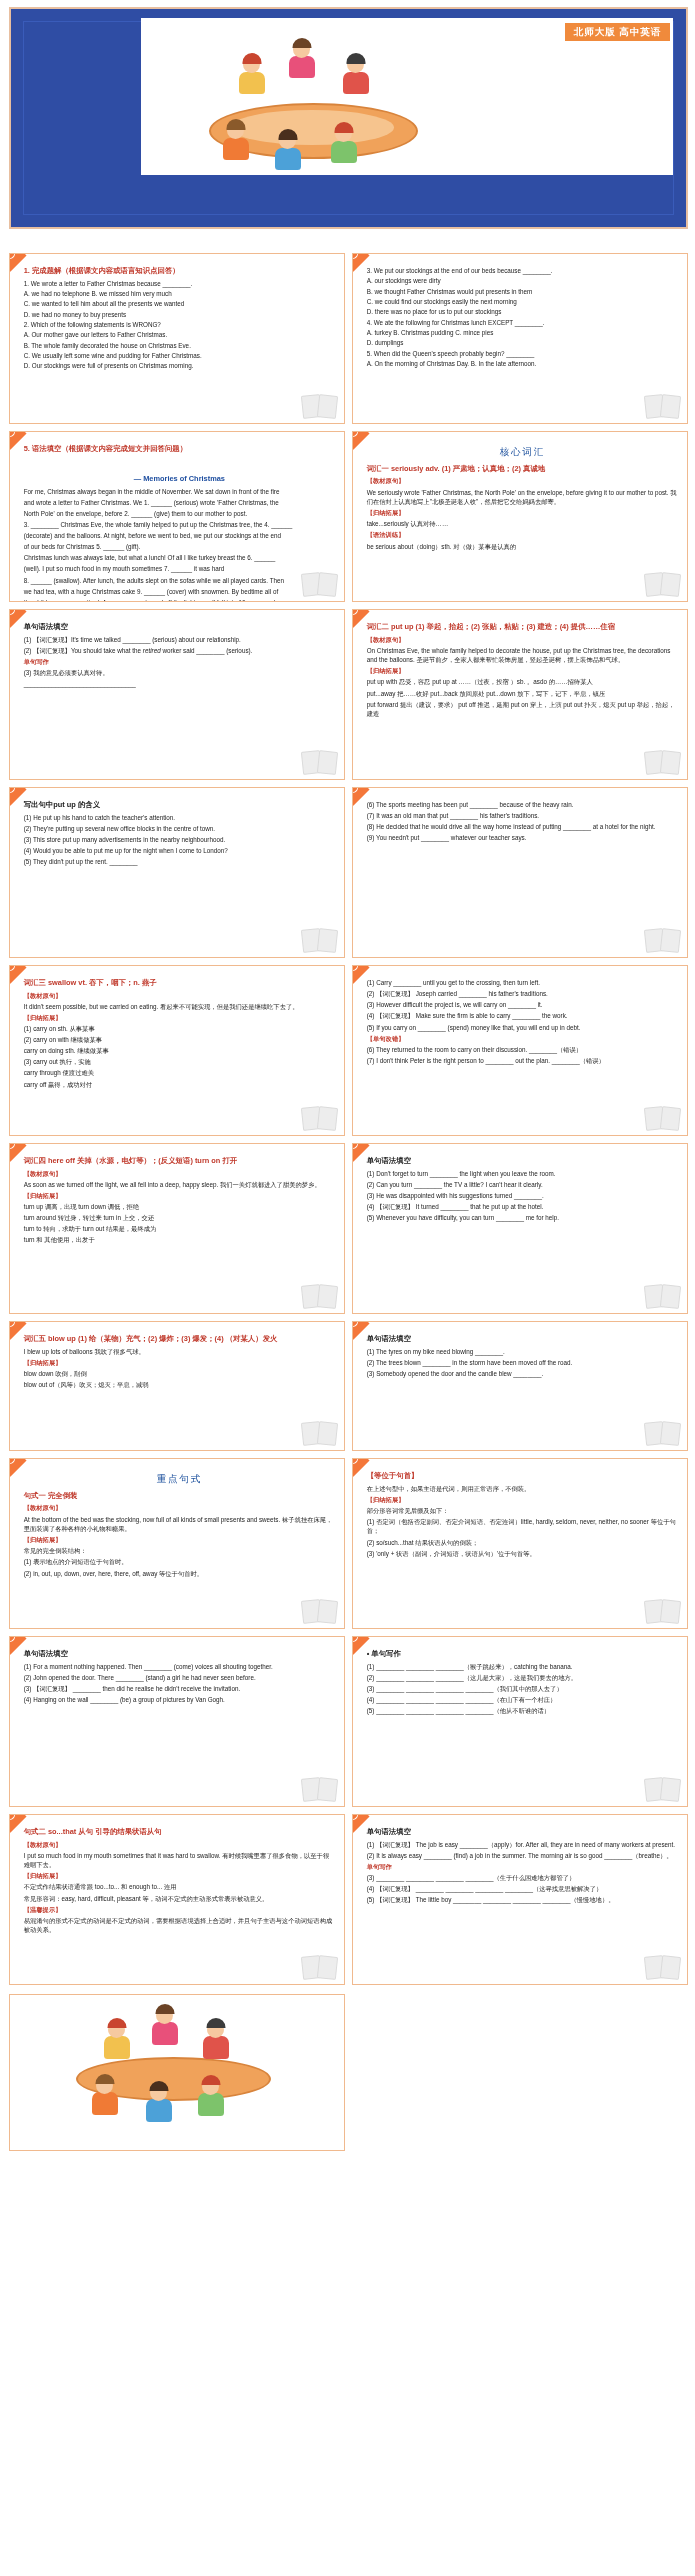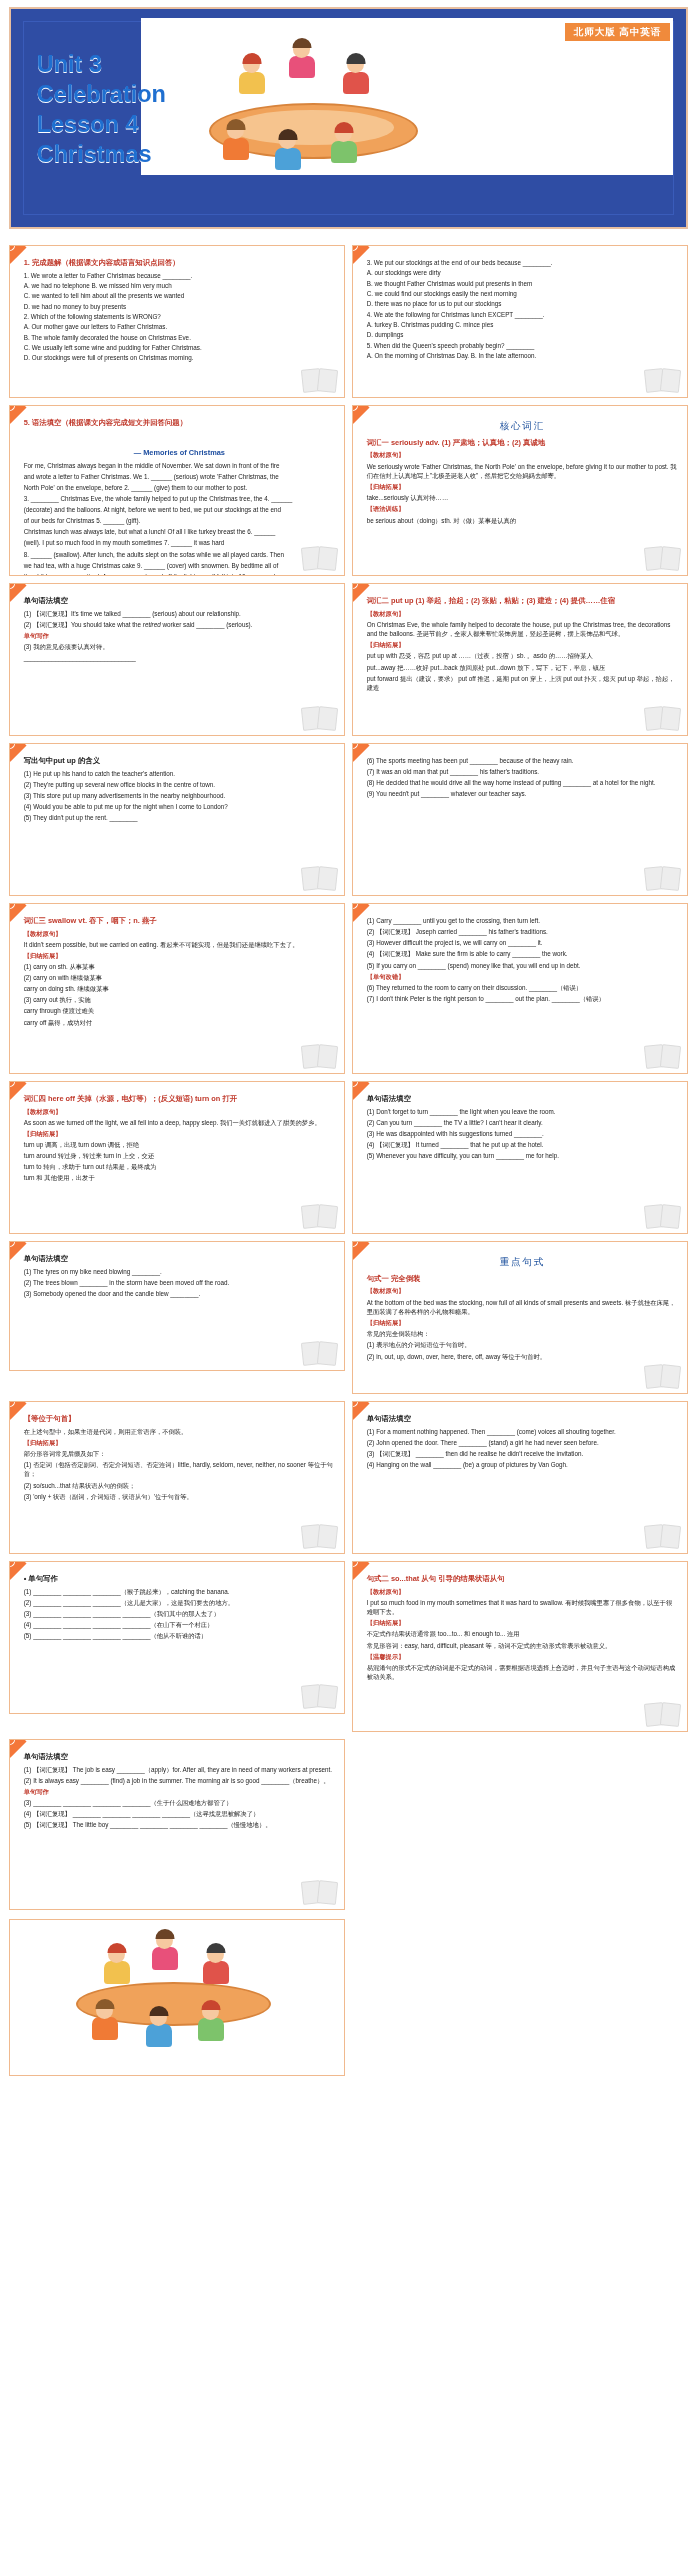"北师大版 高中英语" .title-slide { margin: 0 auto 16px auto -> 0 auto 24px auto }
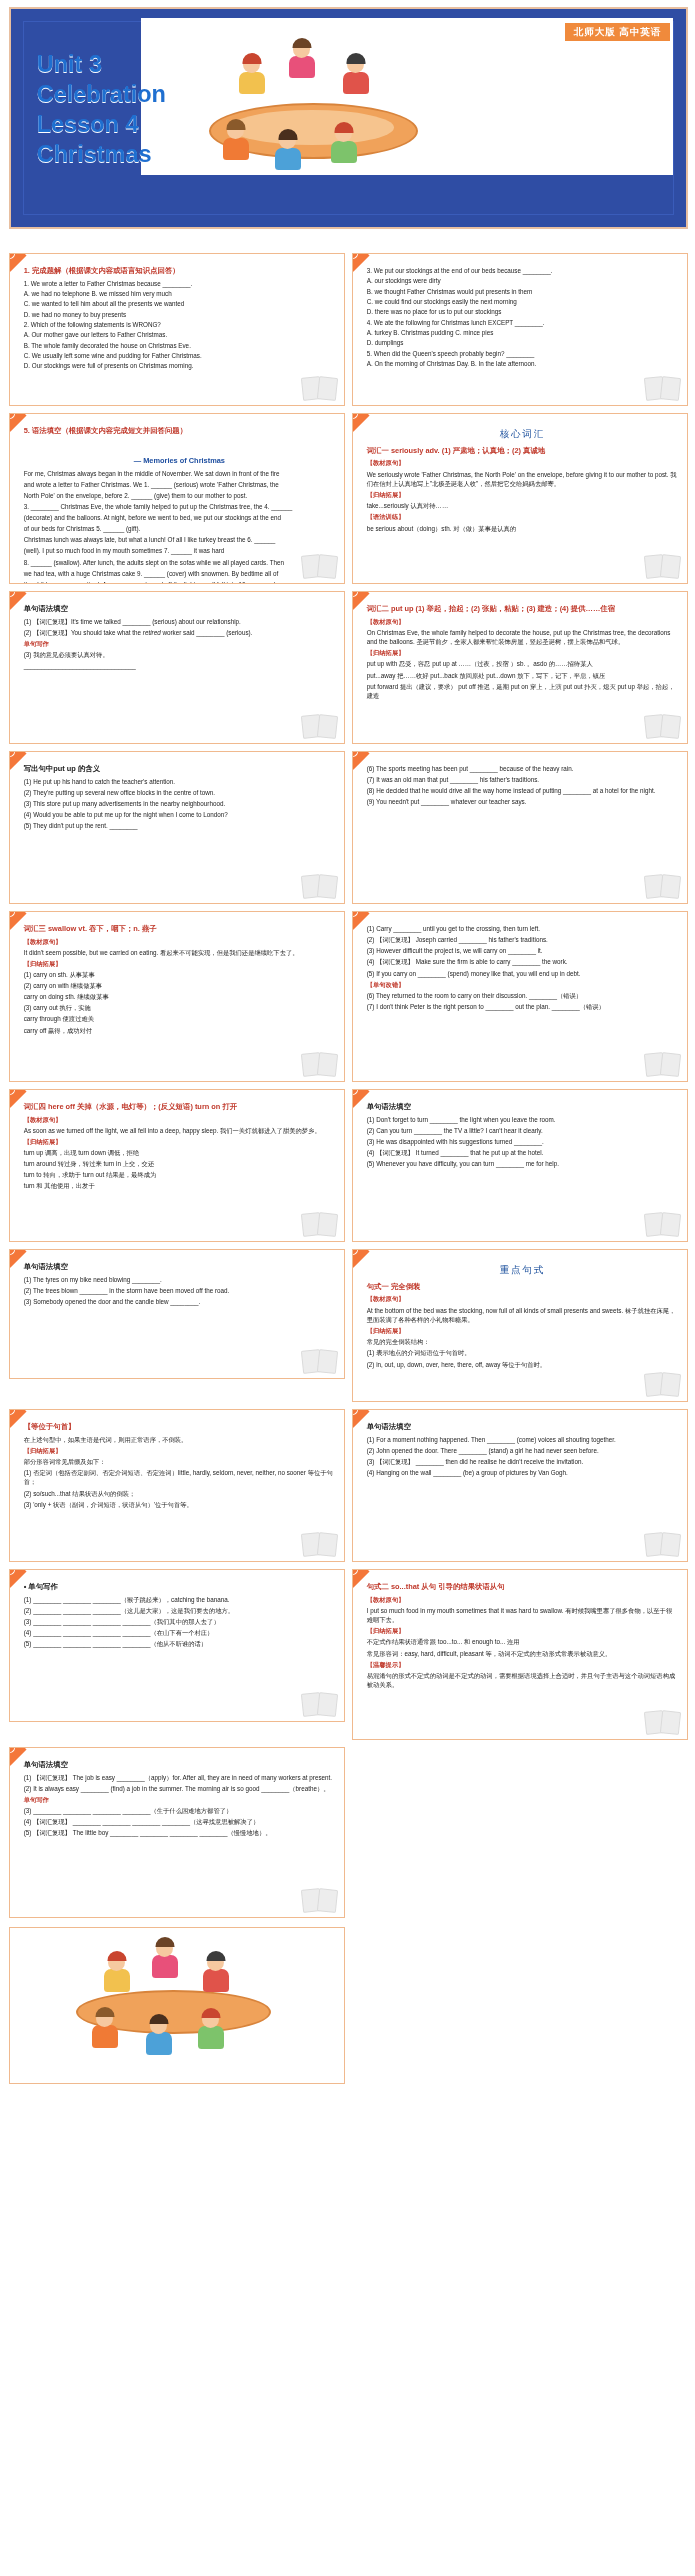"Unit 3" div.title-text { html: <div> <div>Unit 3</div> <div>Celebration</div> <div>Lesson 4</div> <div>Christmas</div> </div> -> none }
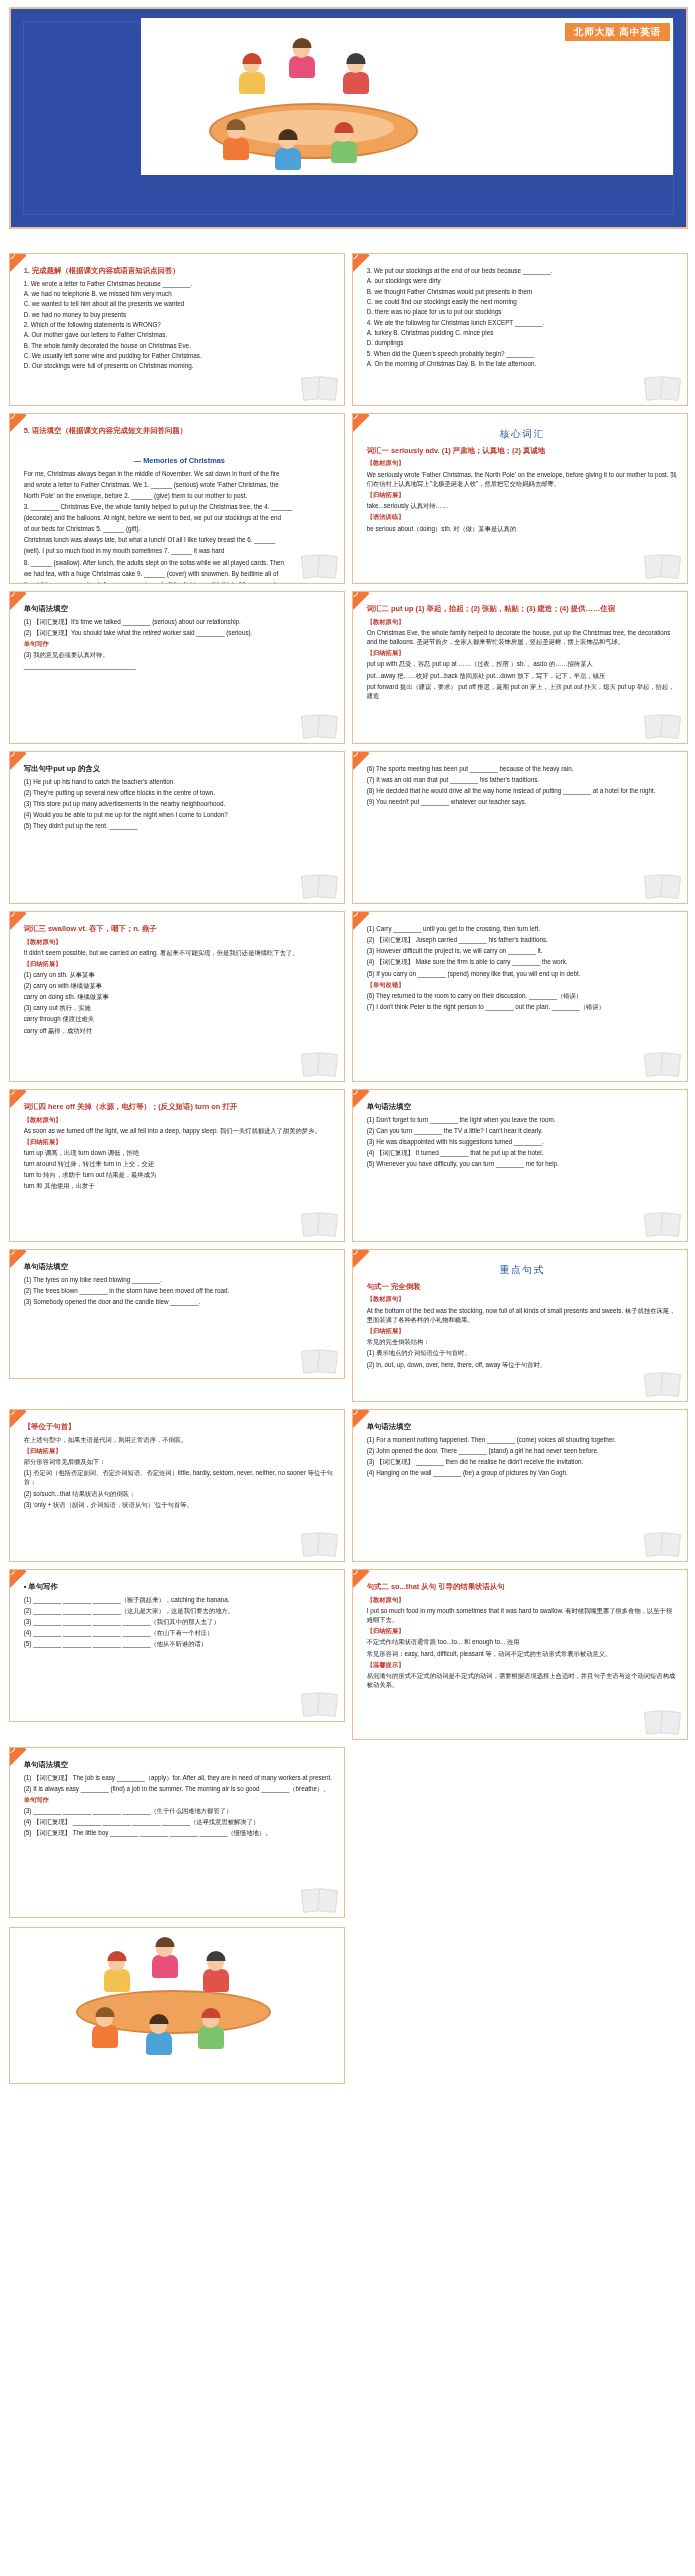"1. 完成题解（根据课文内容或语言知识点回答）" .slide.h3 { height: 153px -> 171px }
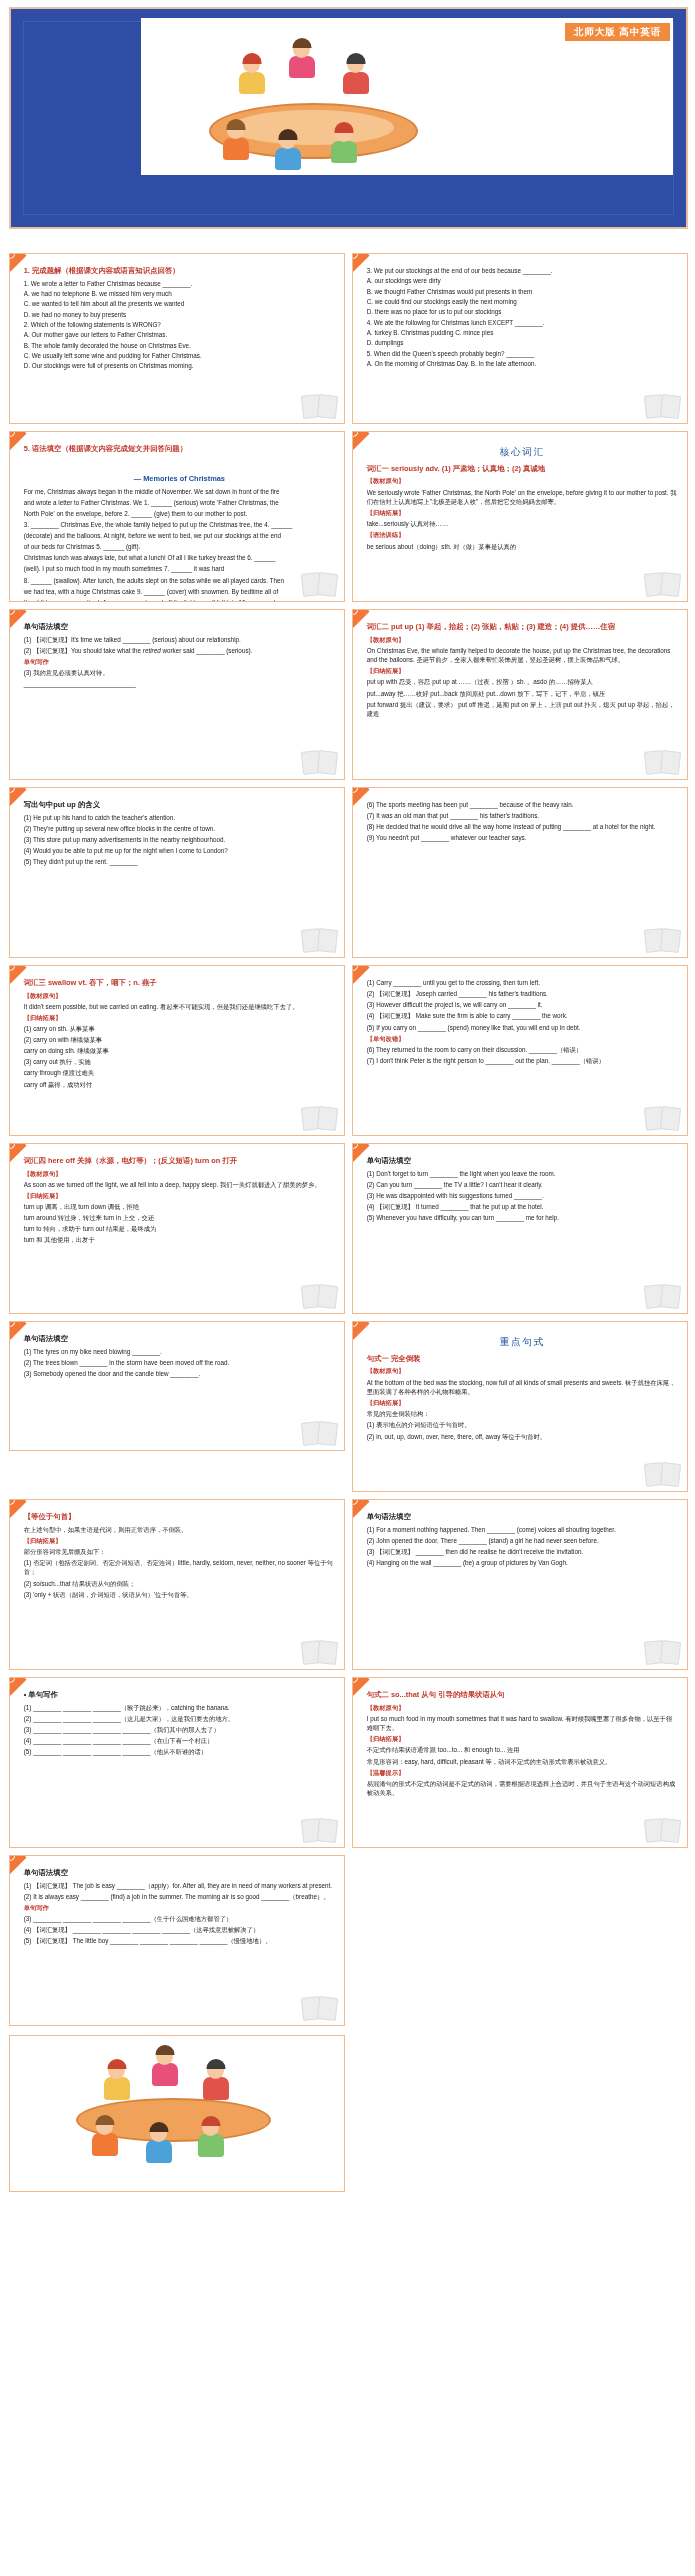"词汇五 blow up (1) 给（某物）充气；(2)" div.slide { html: none -> <div> <div></div> <div>词汇五 blow up (1) 给（某物）充气；(2) 爆炸；(3) 爆发；(4) （对某人）发火</div> <div> <p>I blew up lots of balloons 我吹了很多气球。</p> <p>【归纳拓展】</p> <p>blow down 吹倒，刮倒</p> <p>blow out of（风等）吹灭；熄灭；平息，减弱</p> </div> <div> <div></div> <div></div> </div> </div> }
